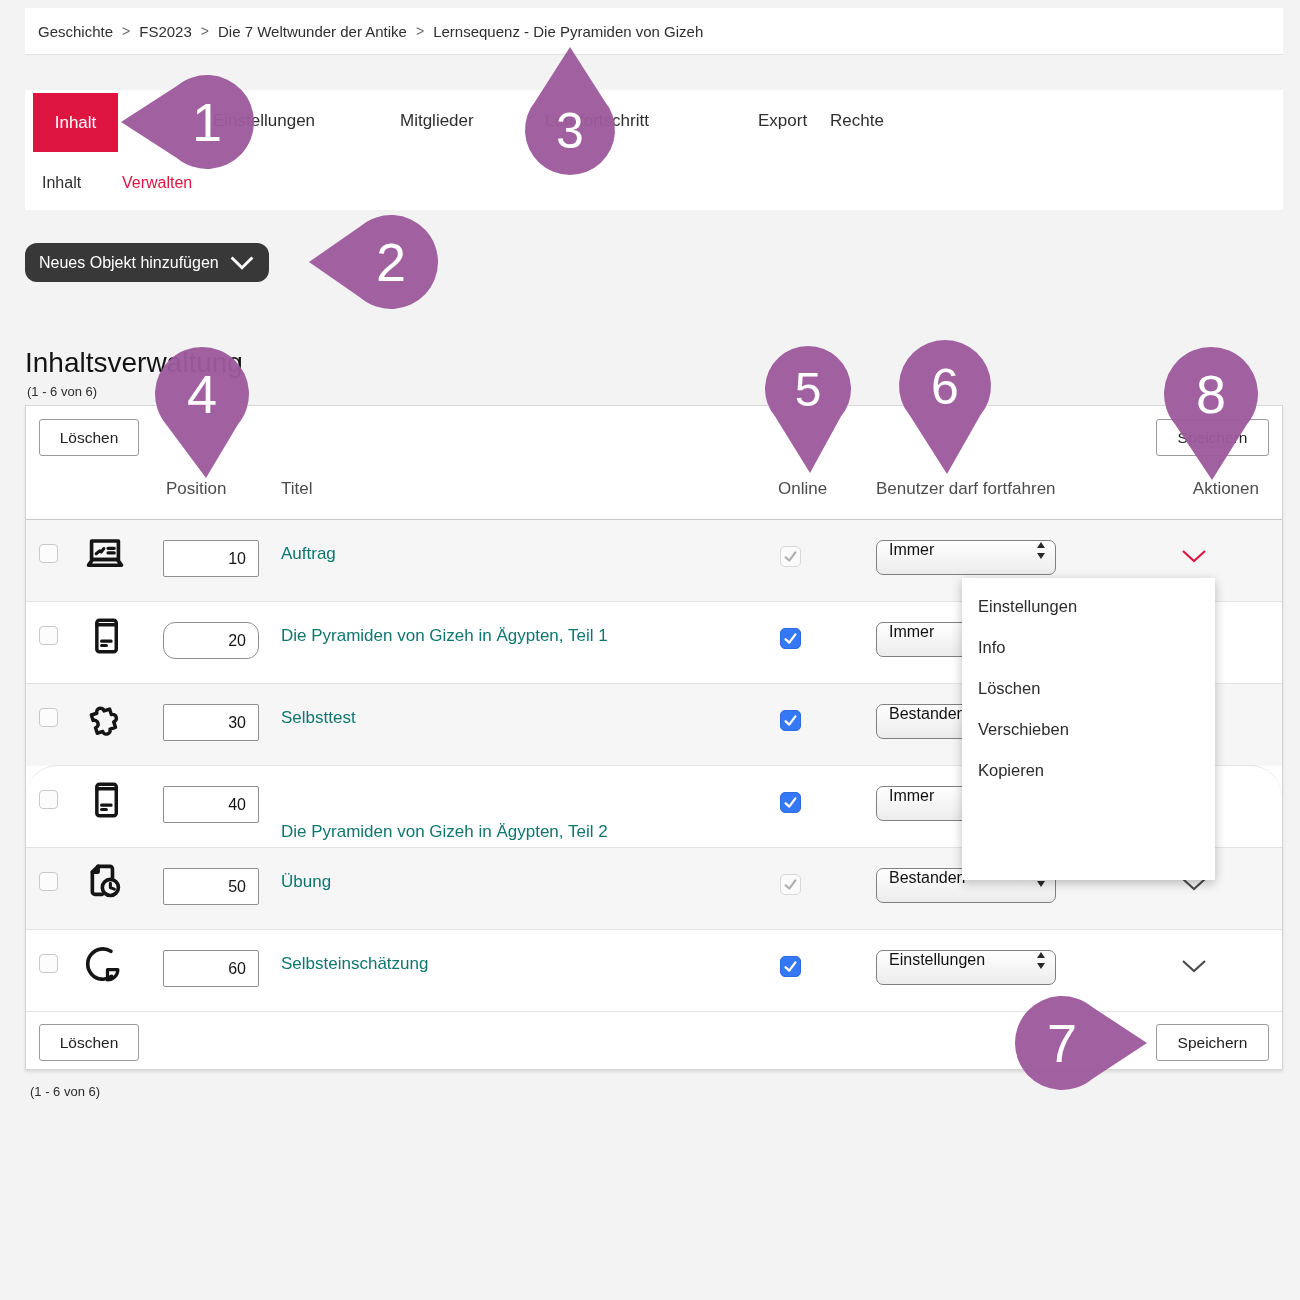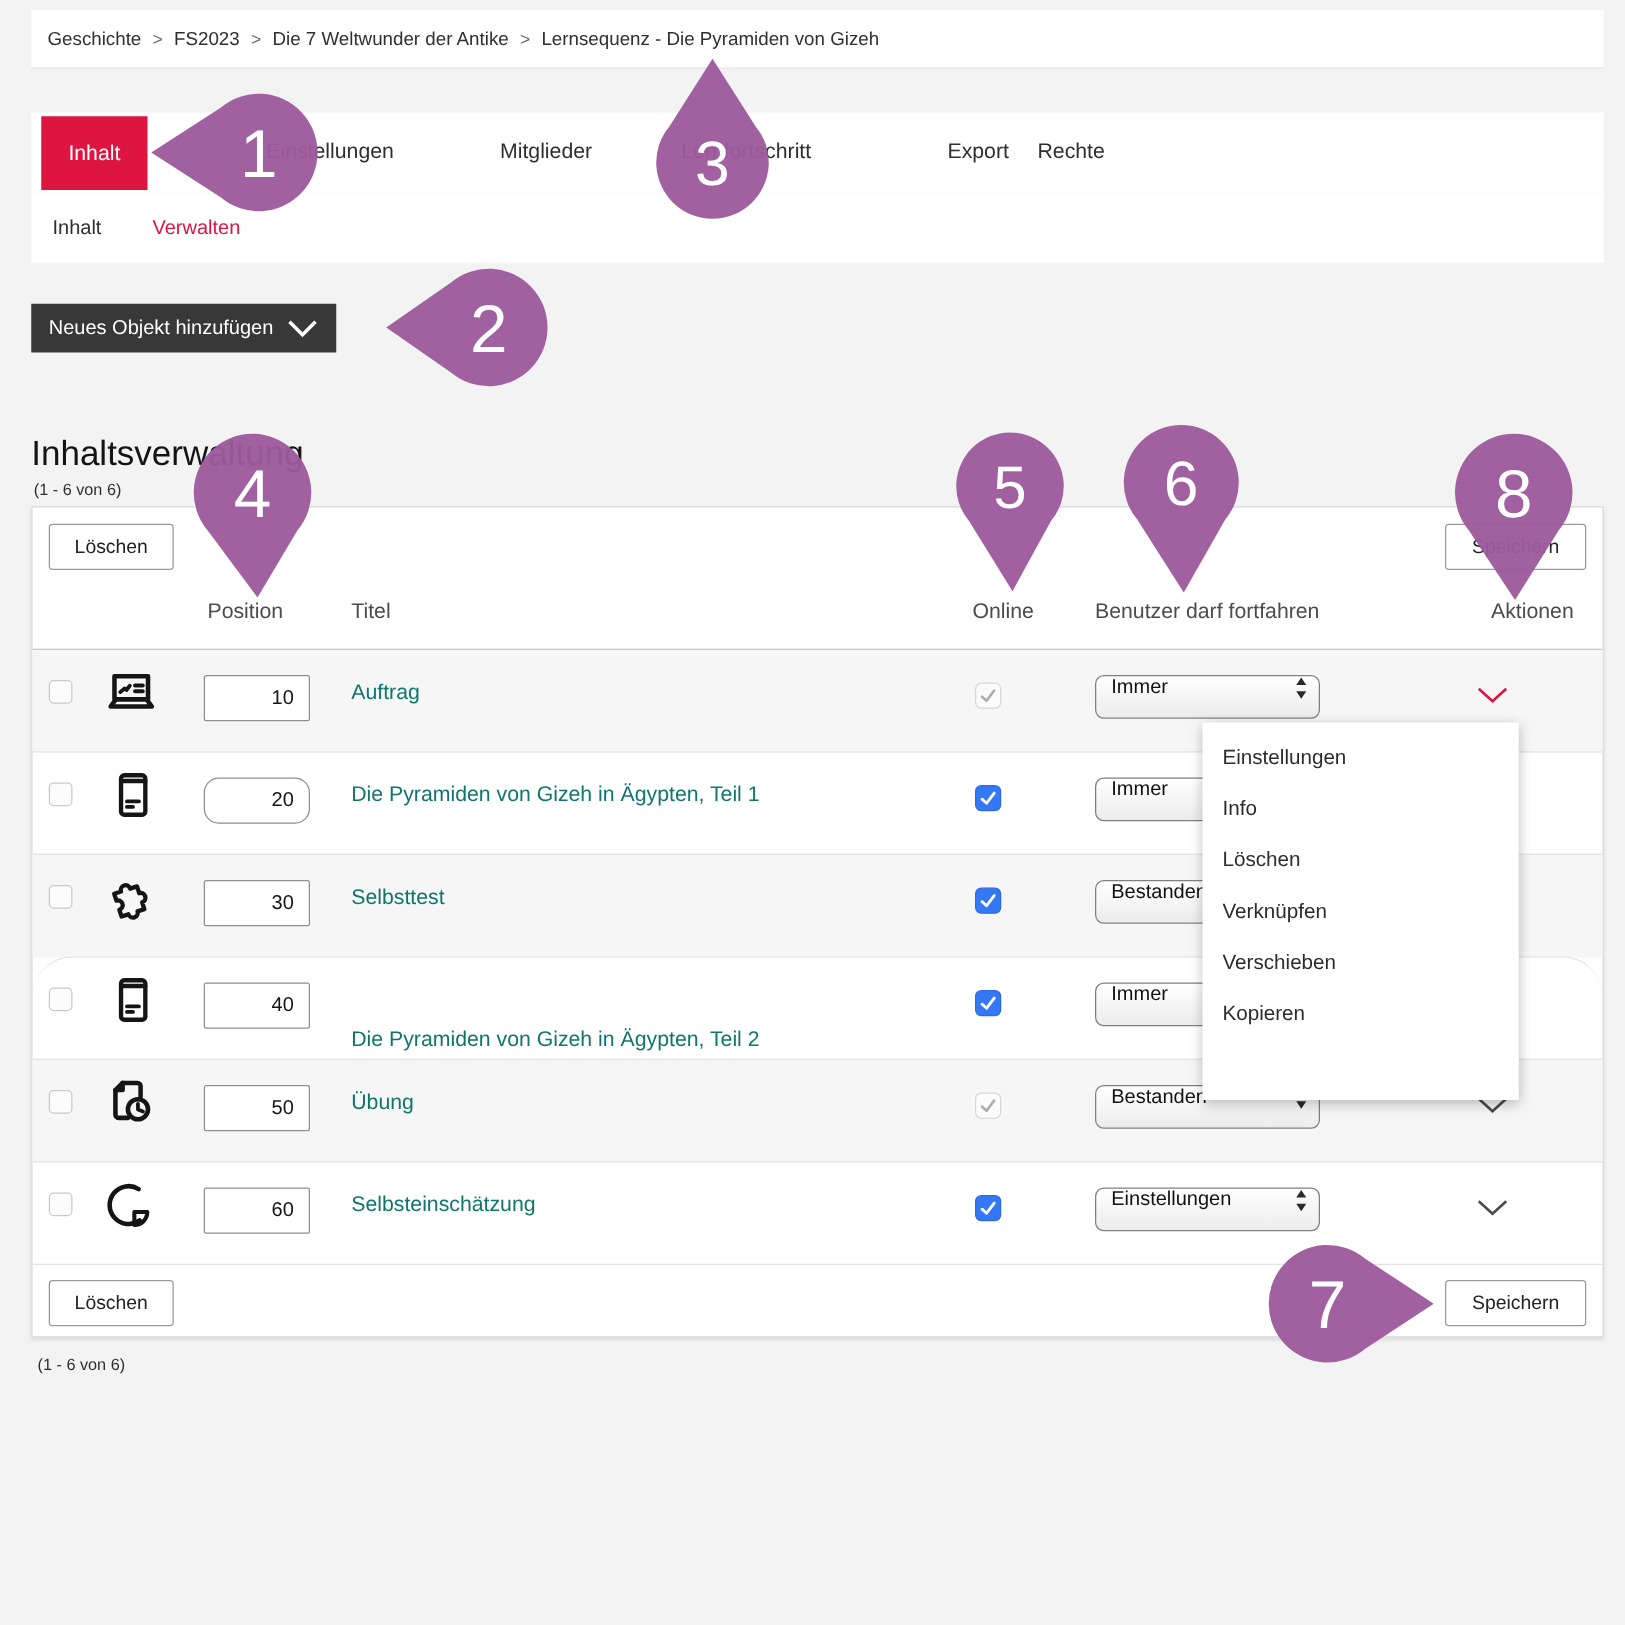"Neues Objekt hinzufügen" .add-btn { border-radius: 0 -> 12px }
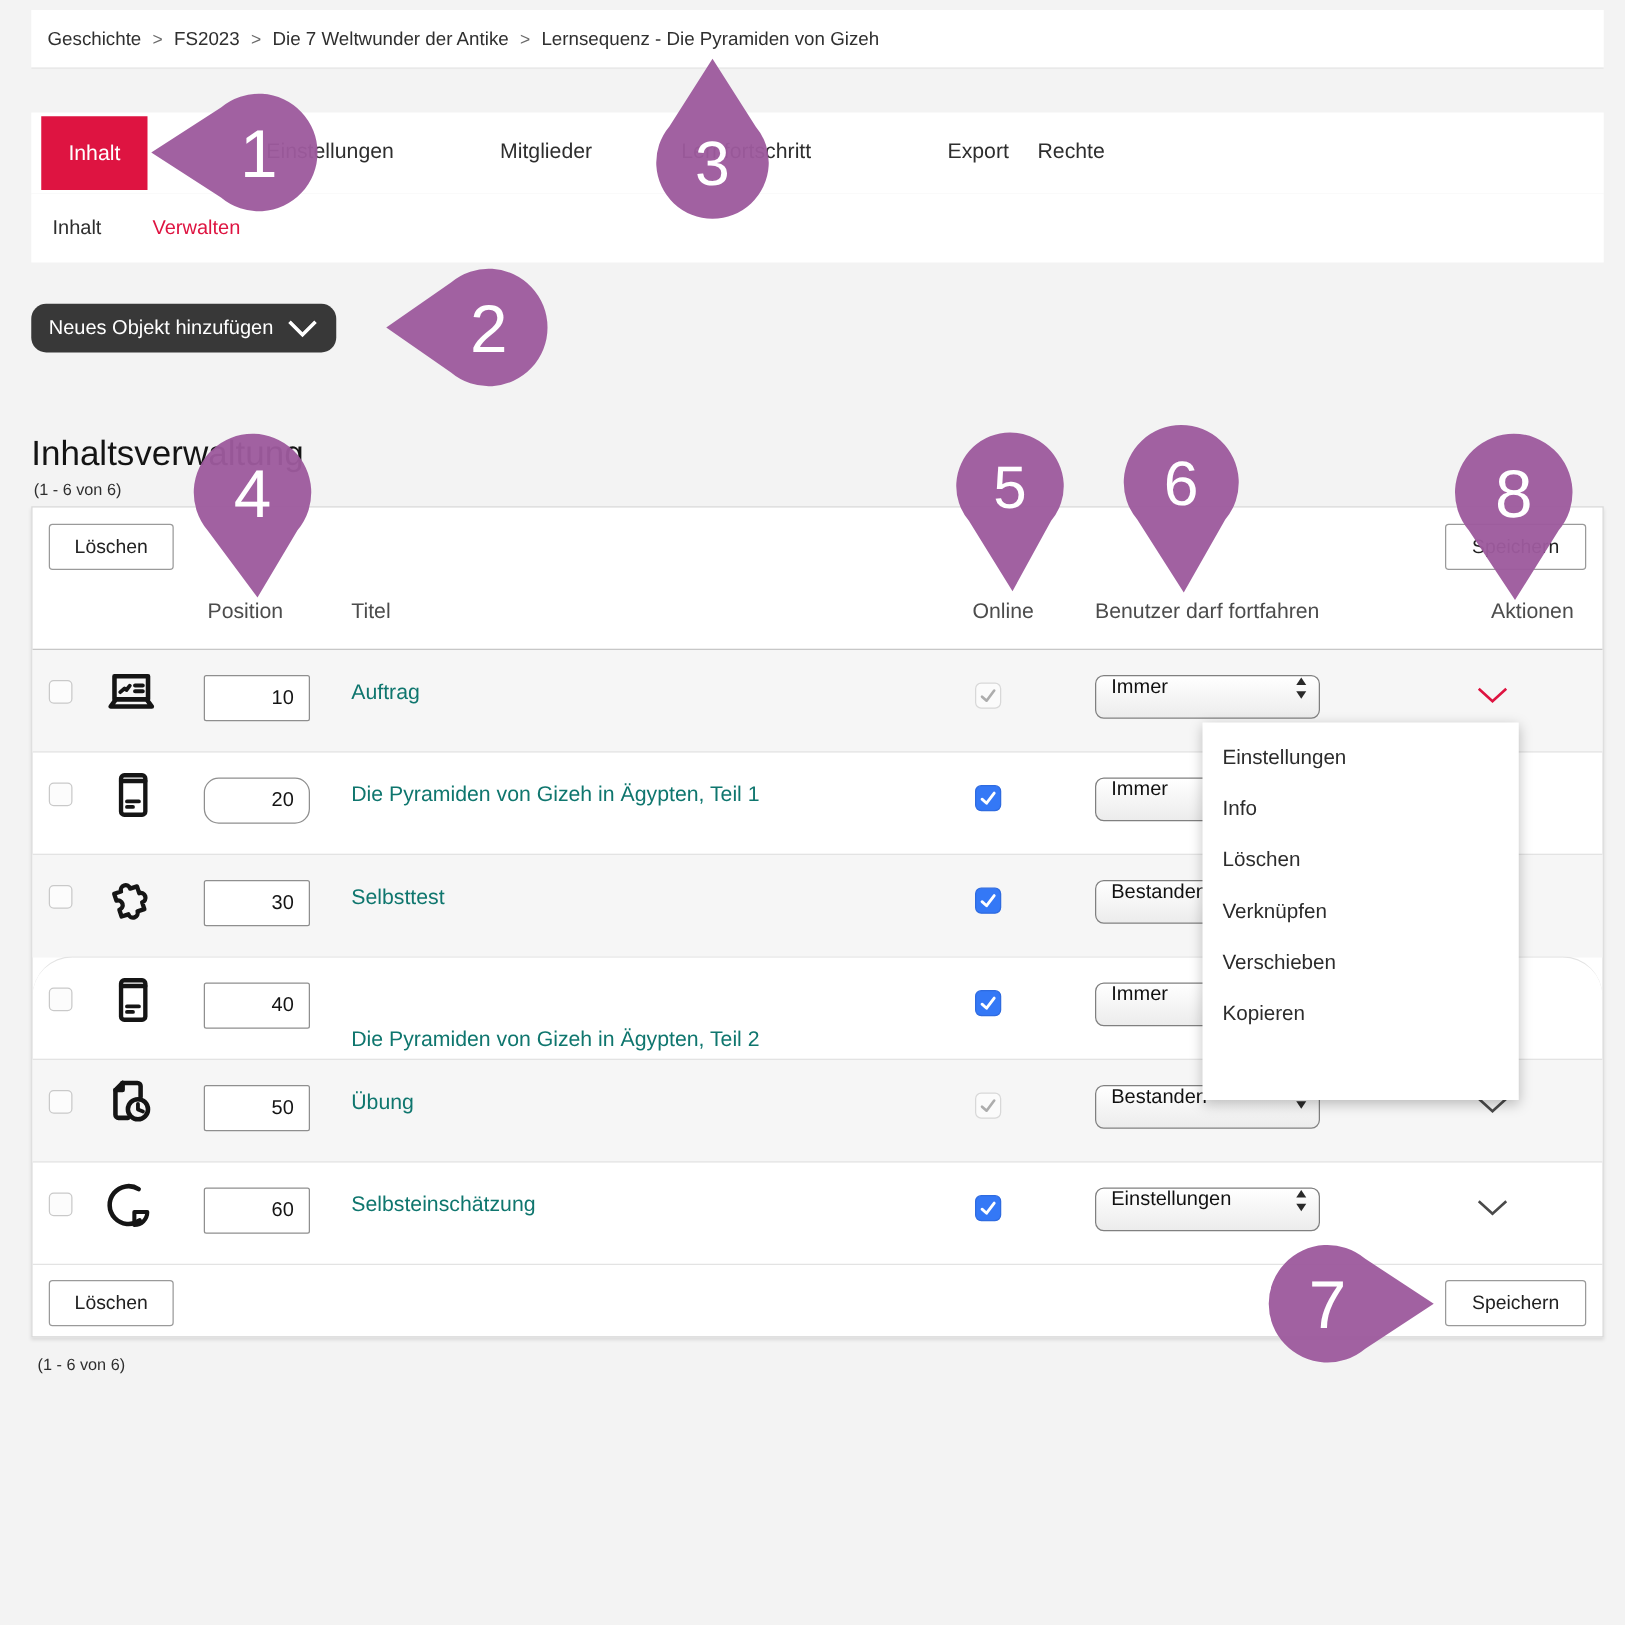"10" .posinput { width: 85px -> 96px }
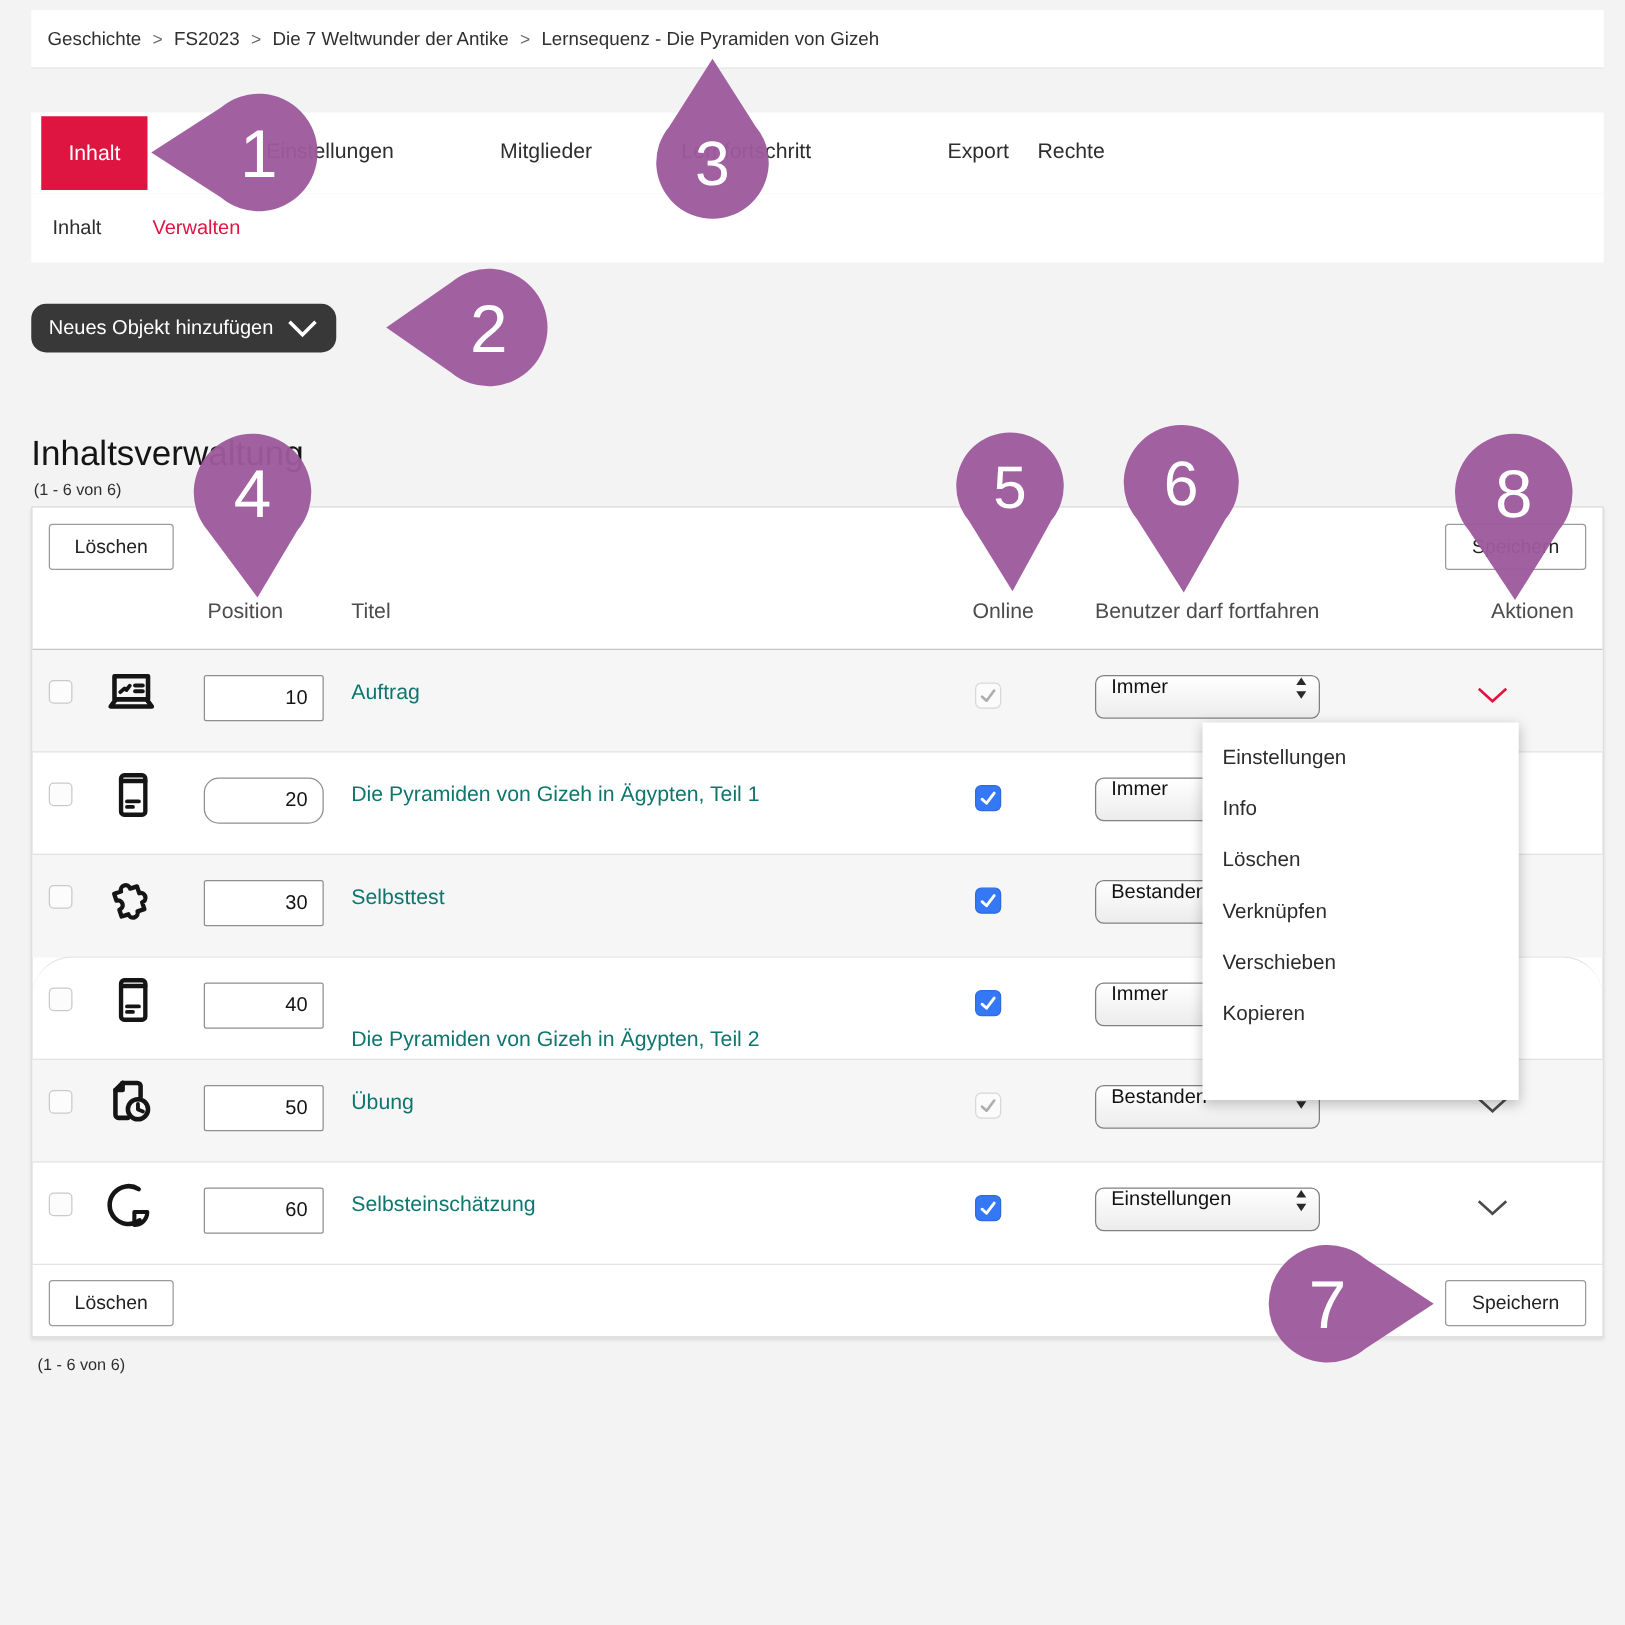"Verknüpfen" div.menu-item { html: <div>Verknüpfen</div> -> none }
